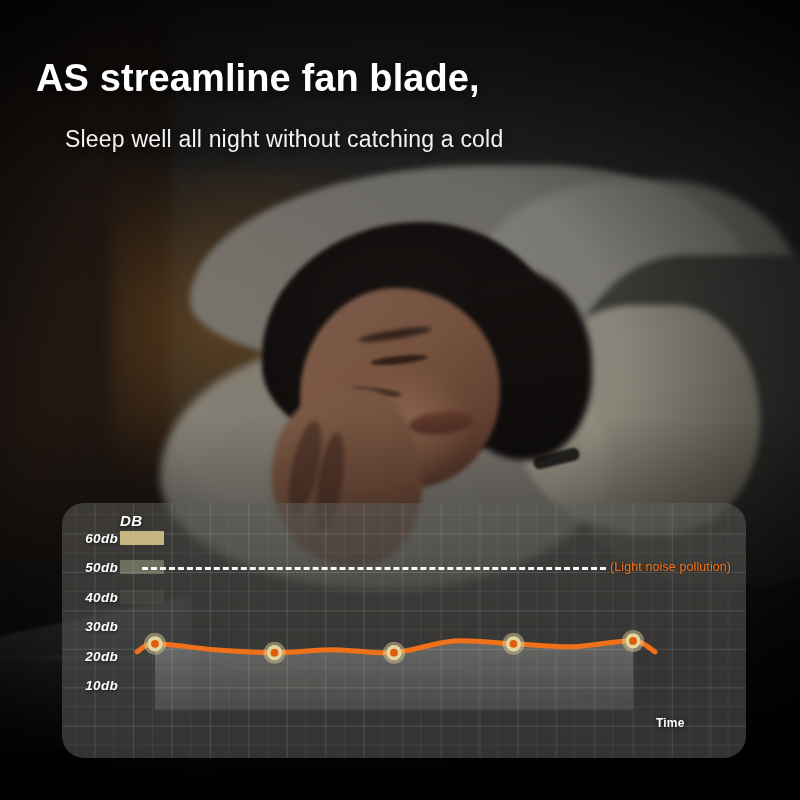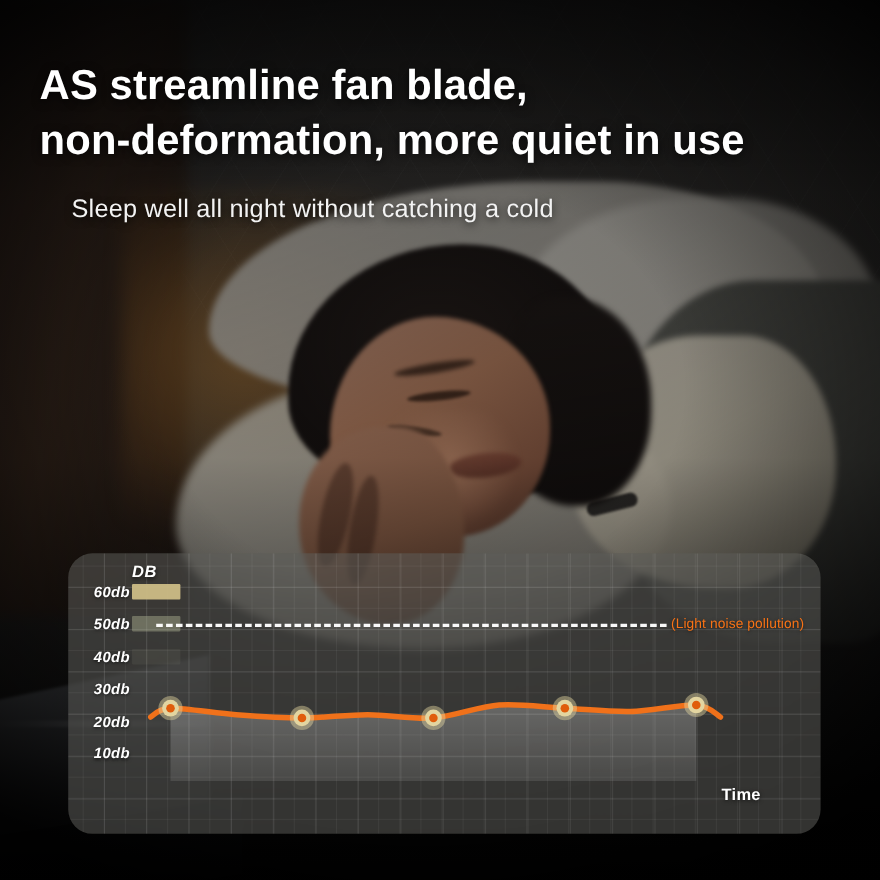"non-deformation, more quiet in use" span.l2 { html: <span>non-deformation, more quiet in use</span> -> none }
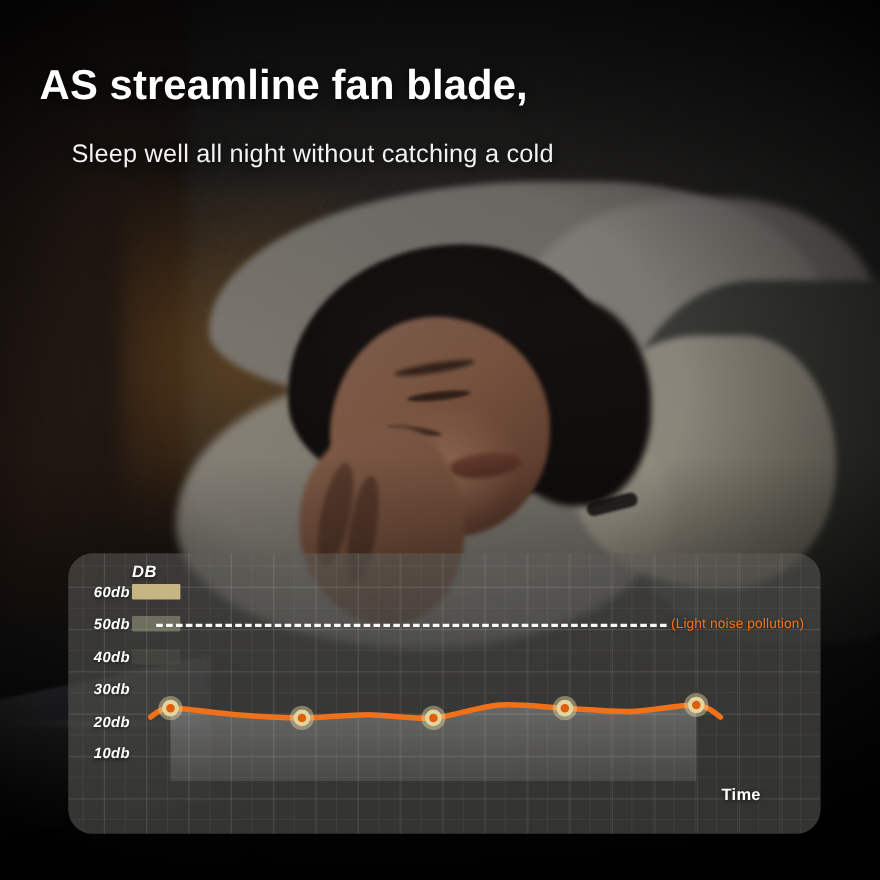"Time" .time-label { font-size: 15px -> 12px }
